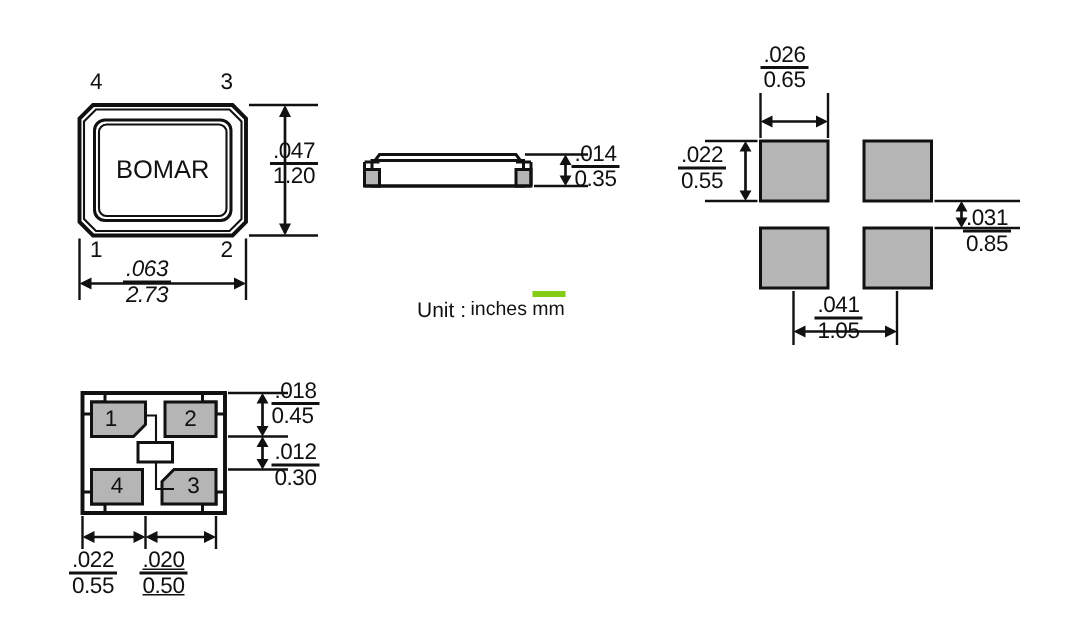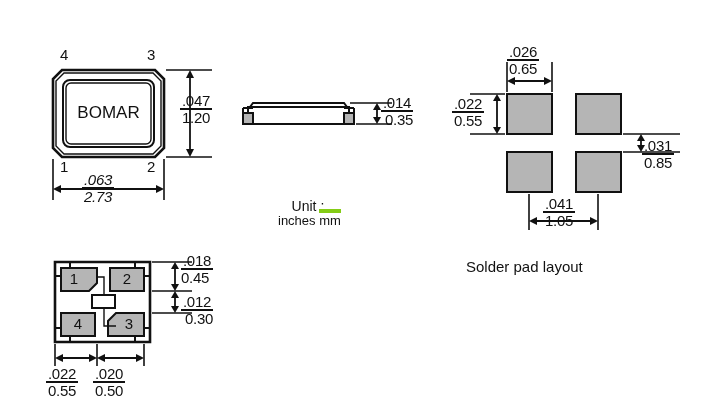".026" div.dim { top: 44px -> 29px }
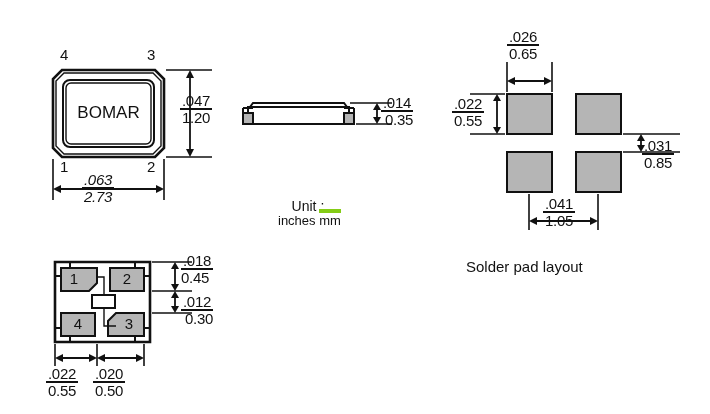".014" div.dim { text-align: right -> center }
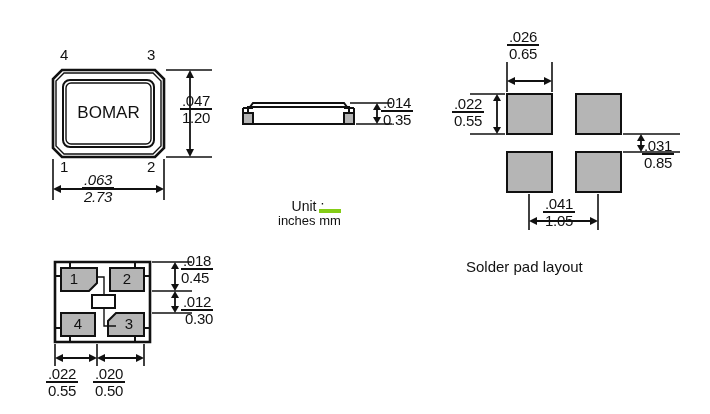"Unit :" #unit-note { flex-direction: column -> none }
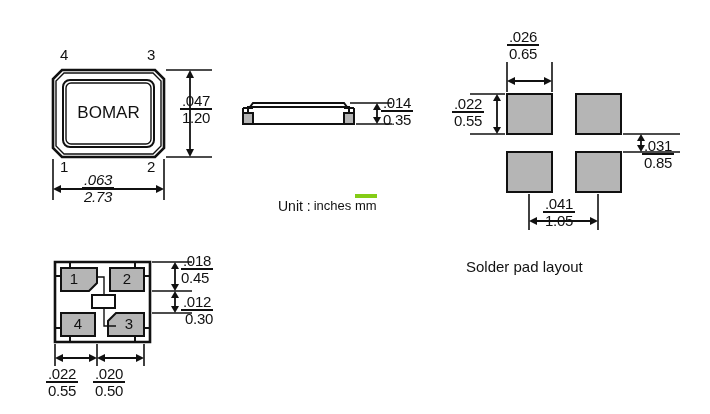"Solder pad layout" div.caption { html: <div>Solder pad layout</div> -> none }
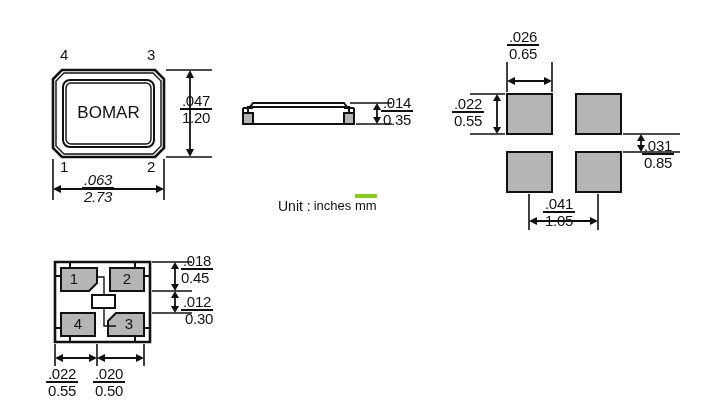".012" div.dim { text-align: right -> center }
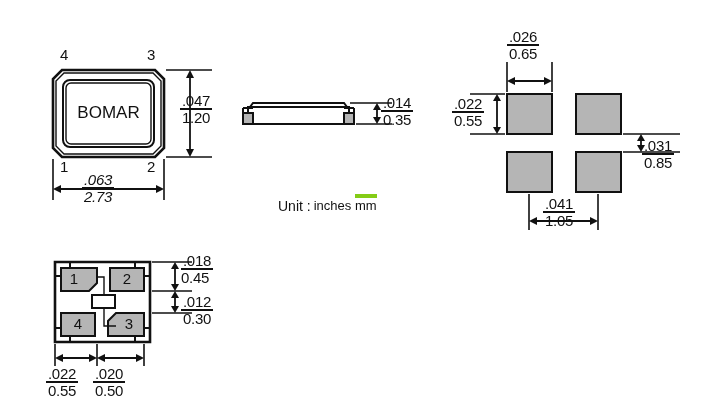".020" div.dim { text-decoration: none -> underline }
